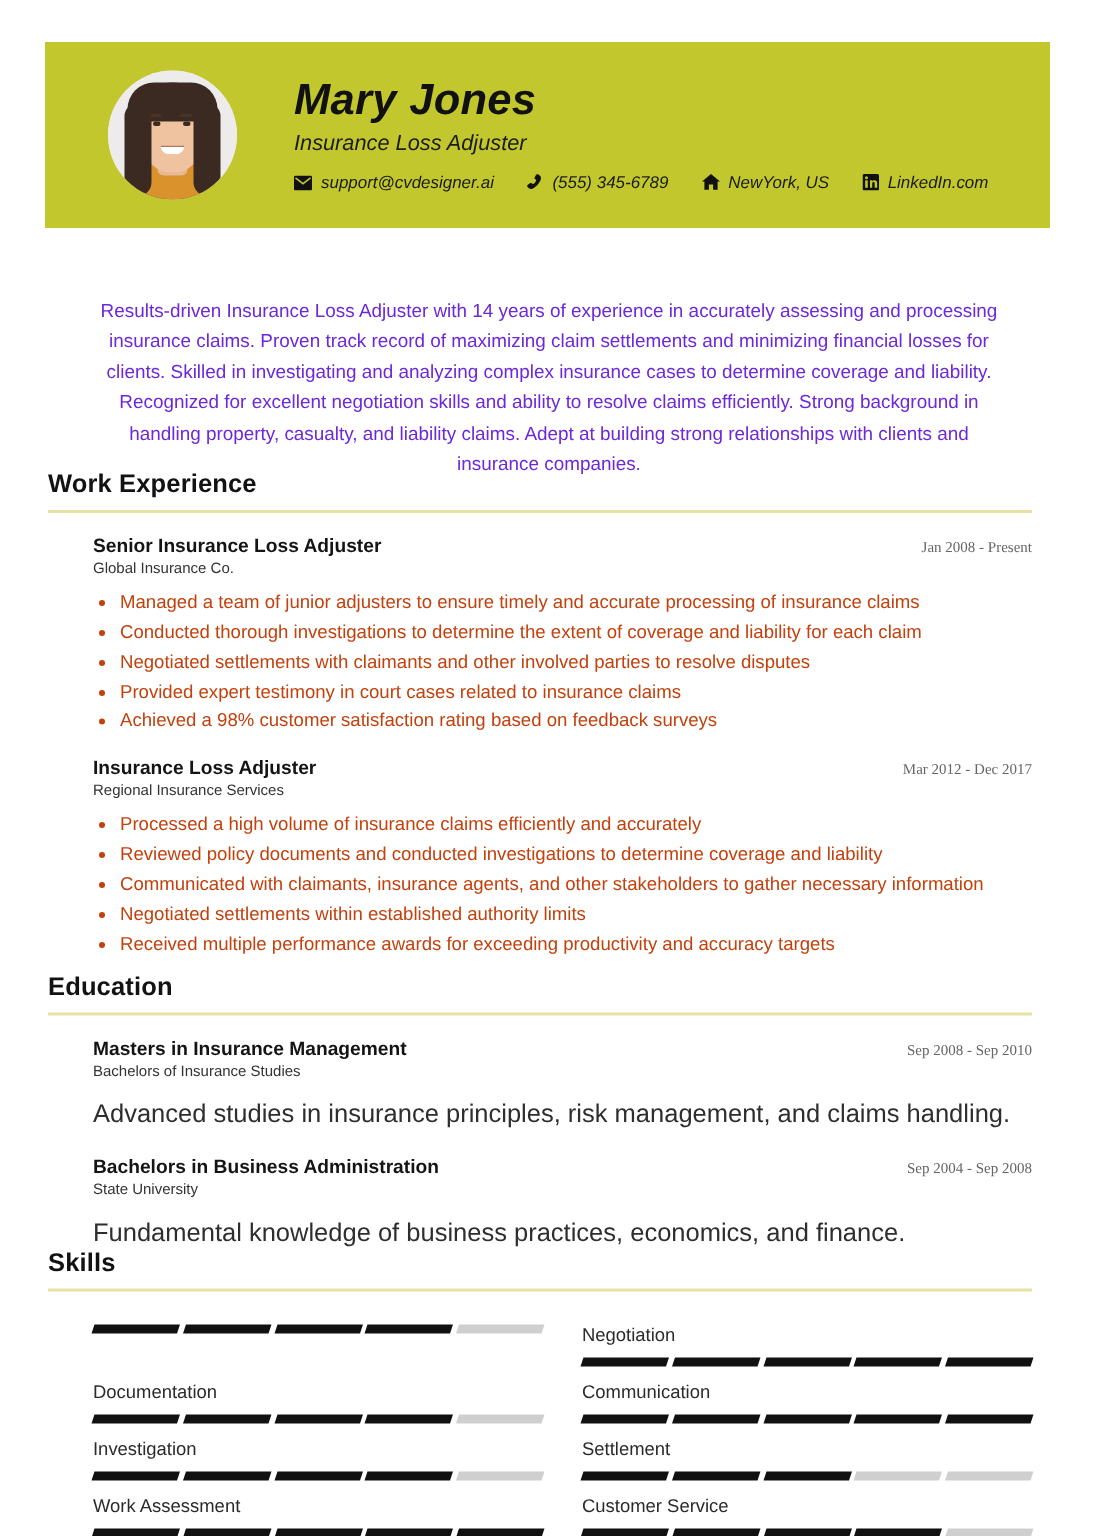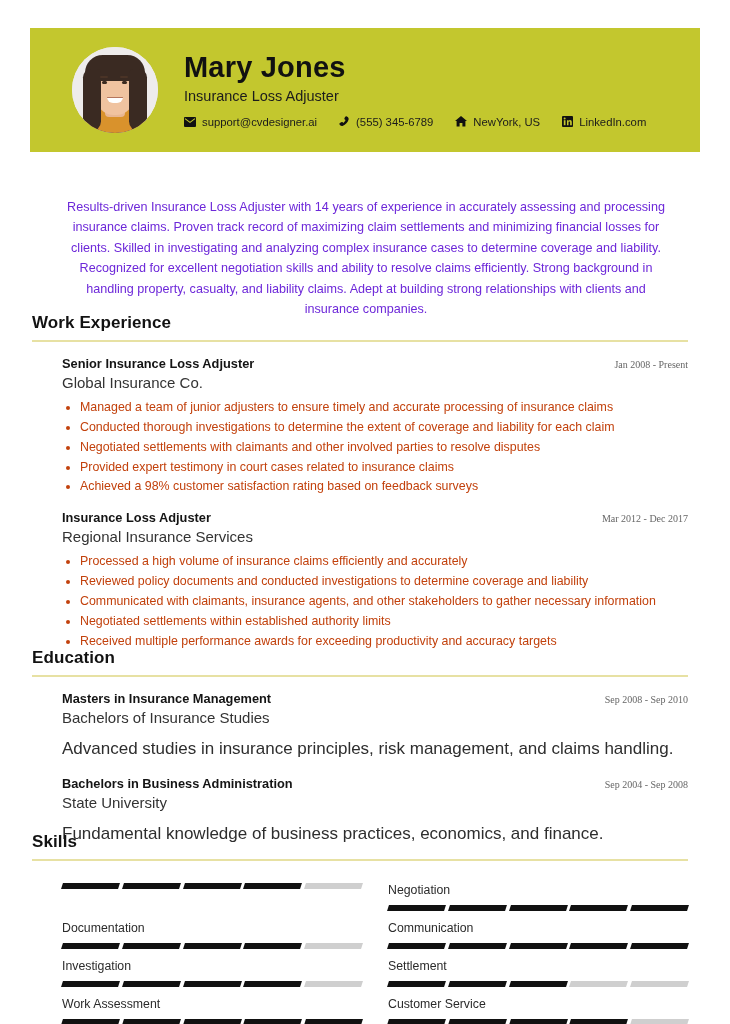"Mary Jones" .head-text { font-style: none -> italic; margin-left: 26px -> 38px }
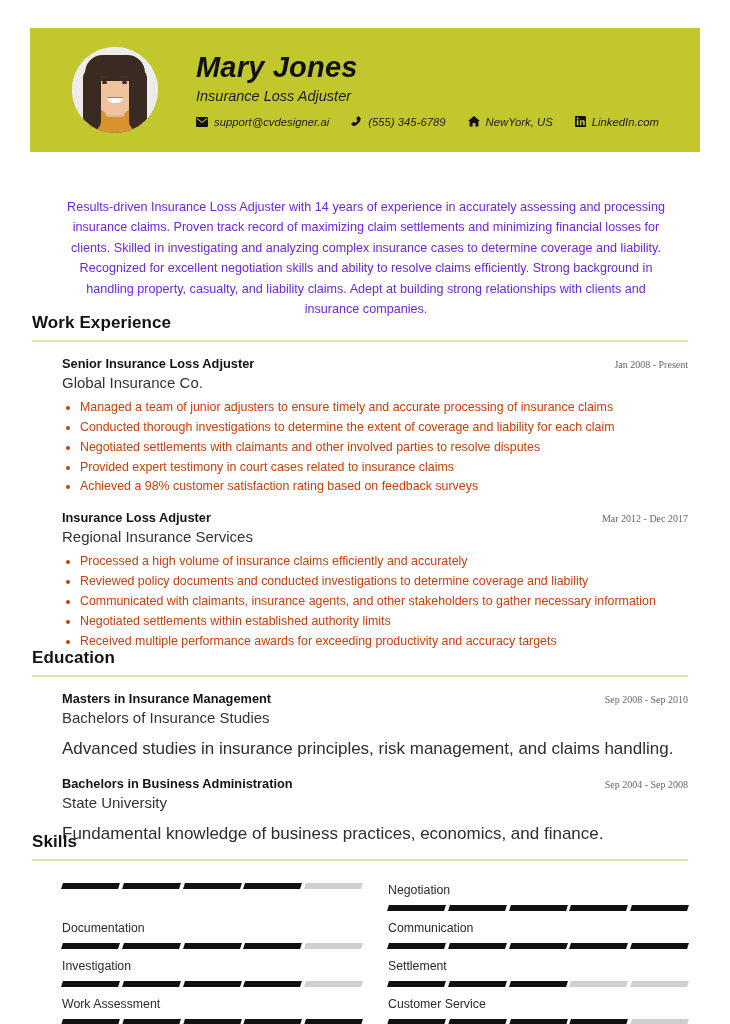"Global Insurance Co." .entry-org { font-size: 15px -> 10px }
